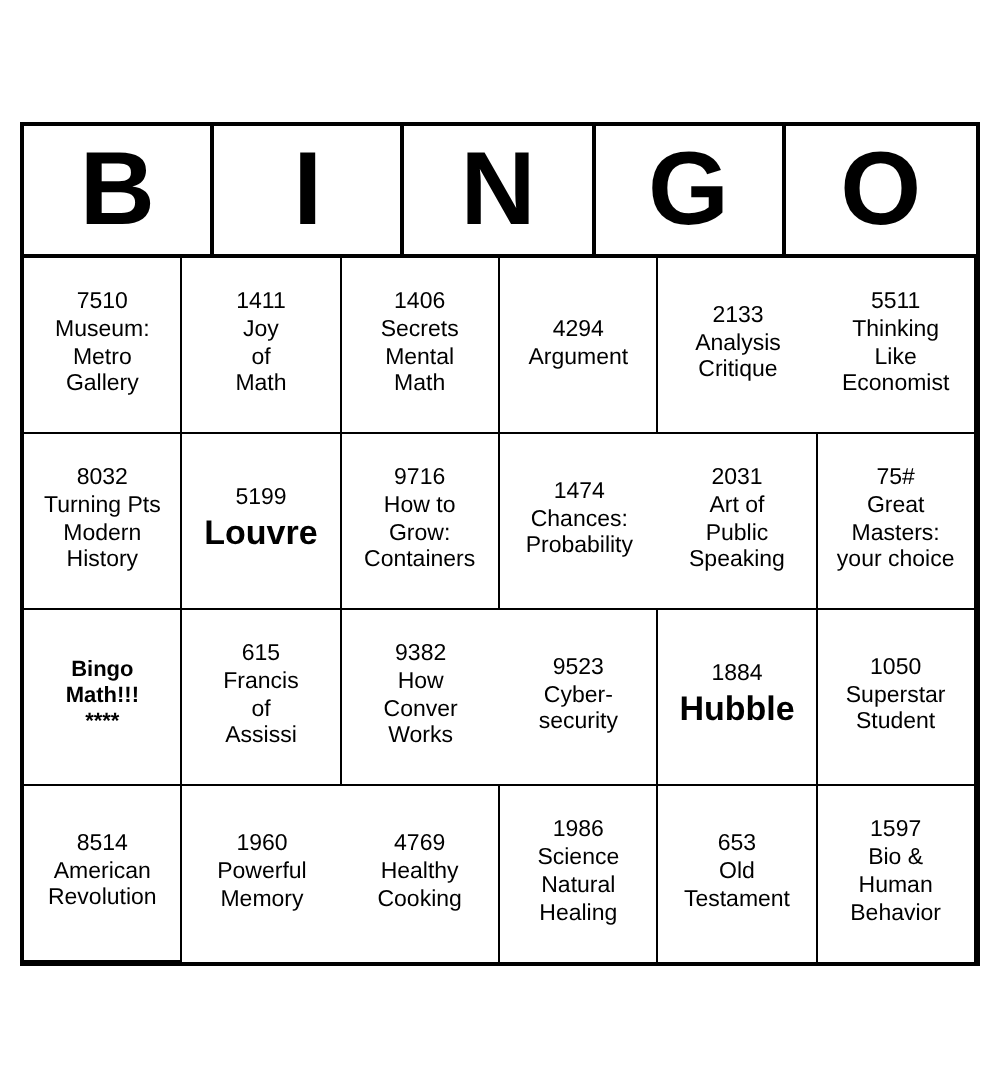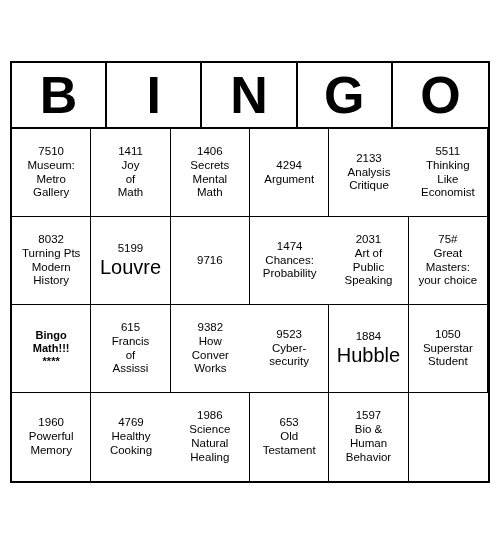"How to" div.cell-text { html: none -> <div>How to<br>Grow:<br>Containers</div> }
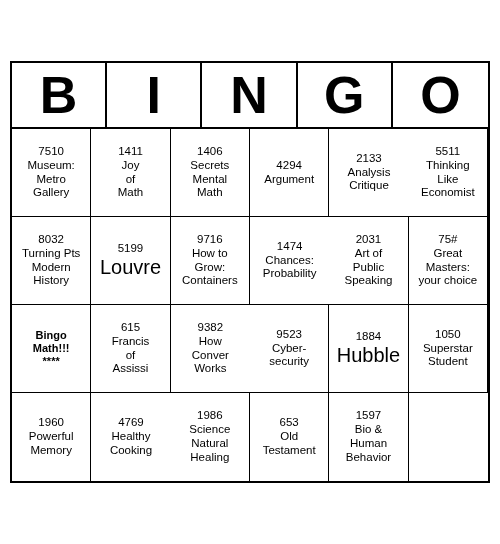"Louvre" .large-text { font-size: 20px -> 17px; font-weight: normal -> bold }
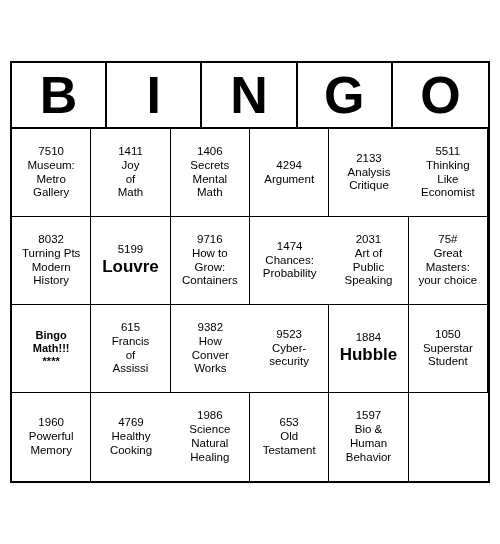"8514" div.bingo-cell { html: none -> <div> <div>8514</div> <div>American<br>Revolution</div> </div> }
